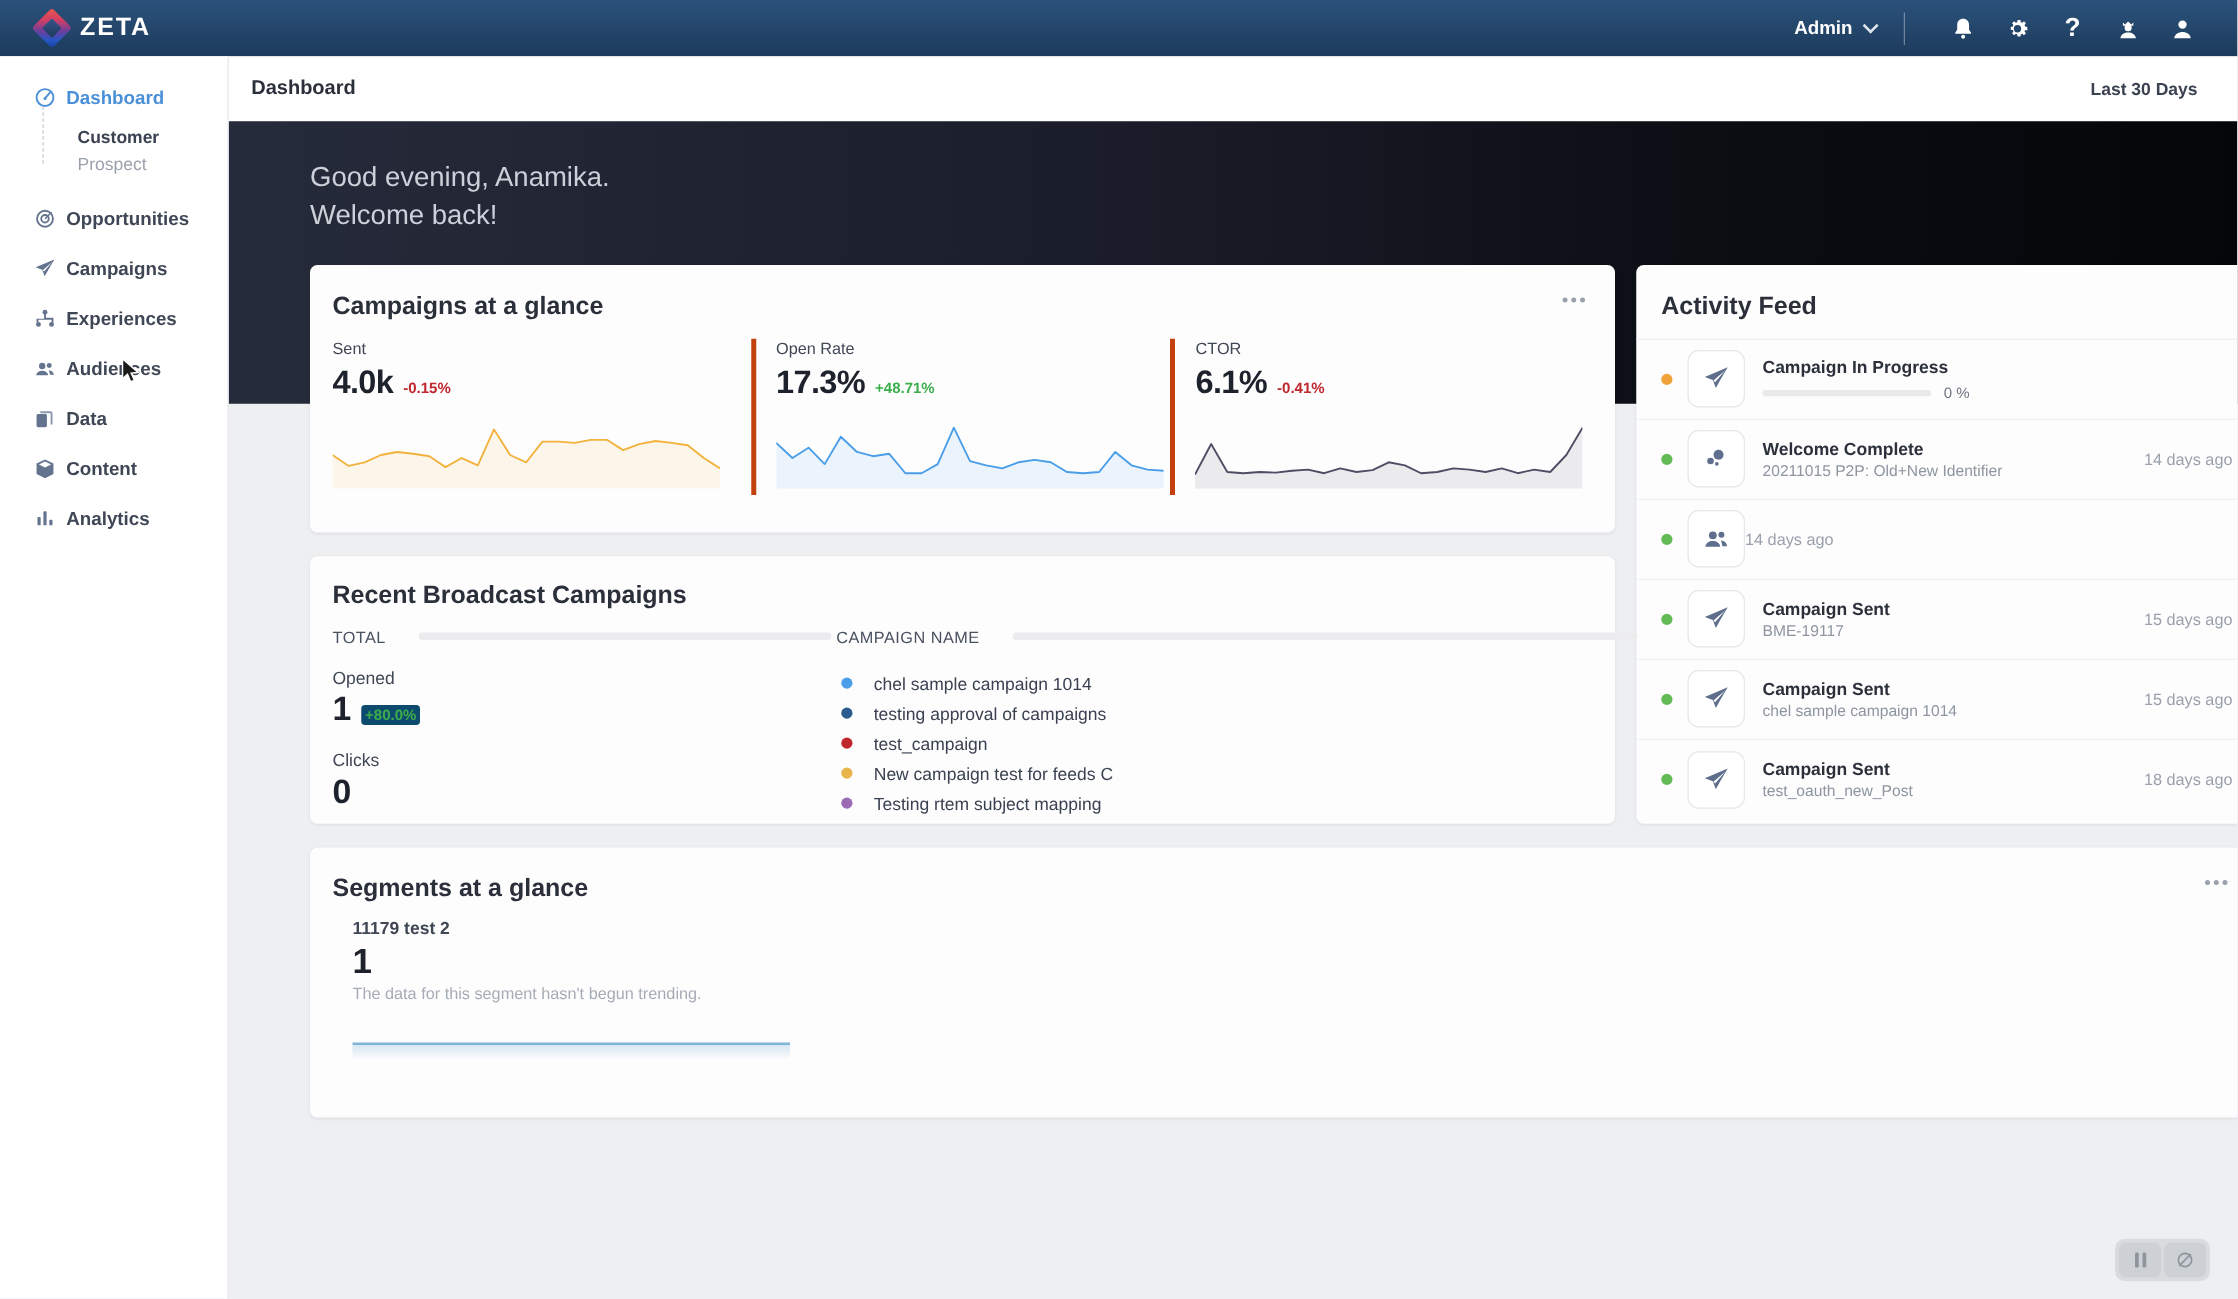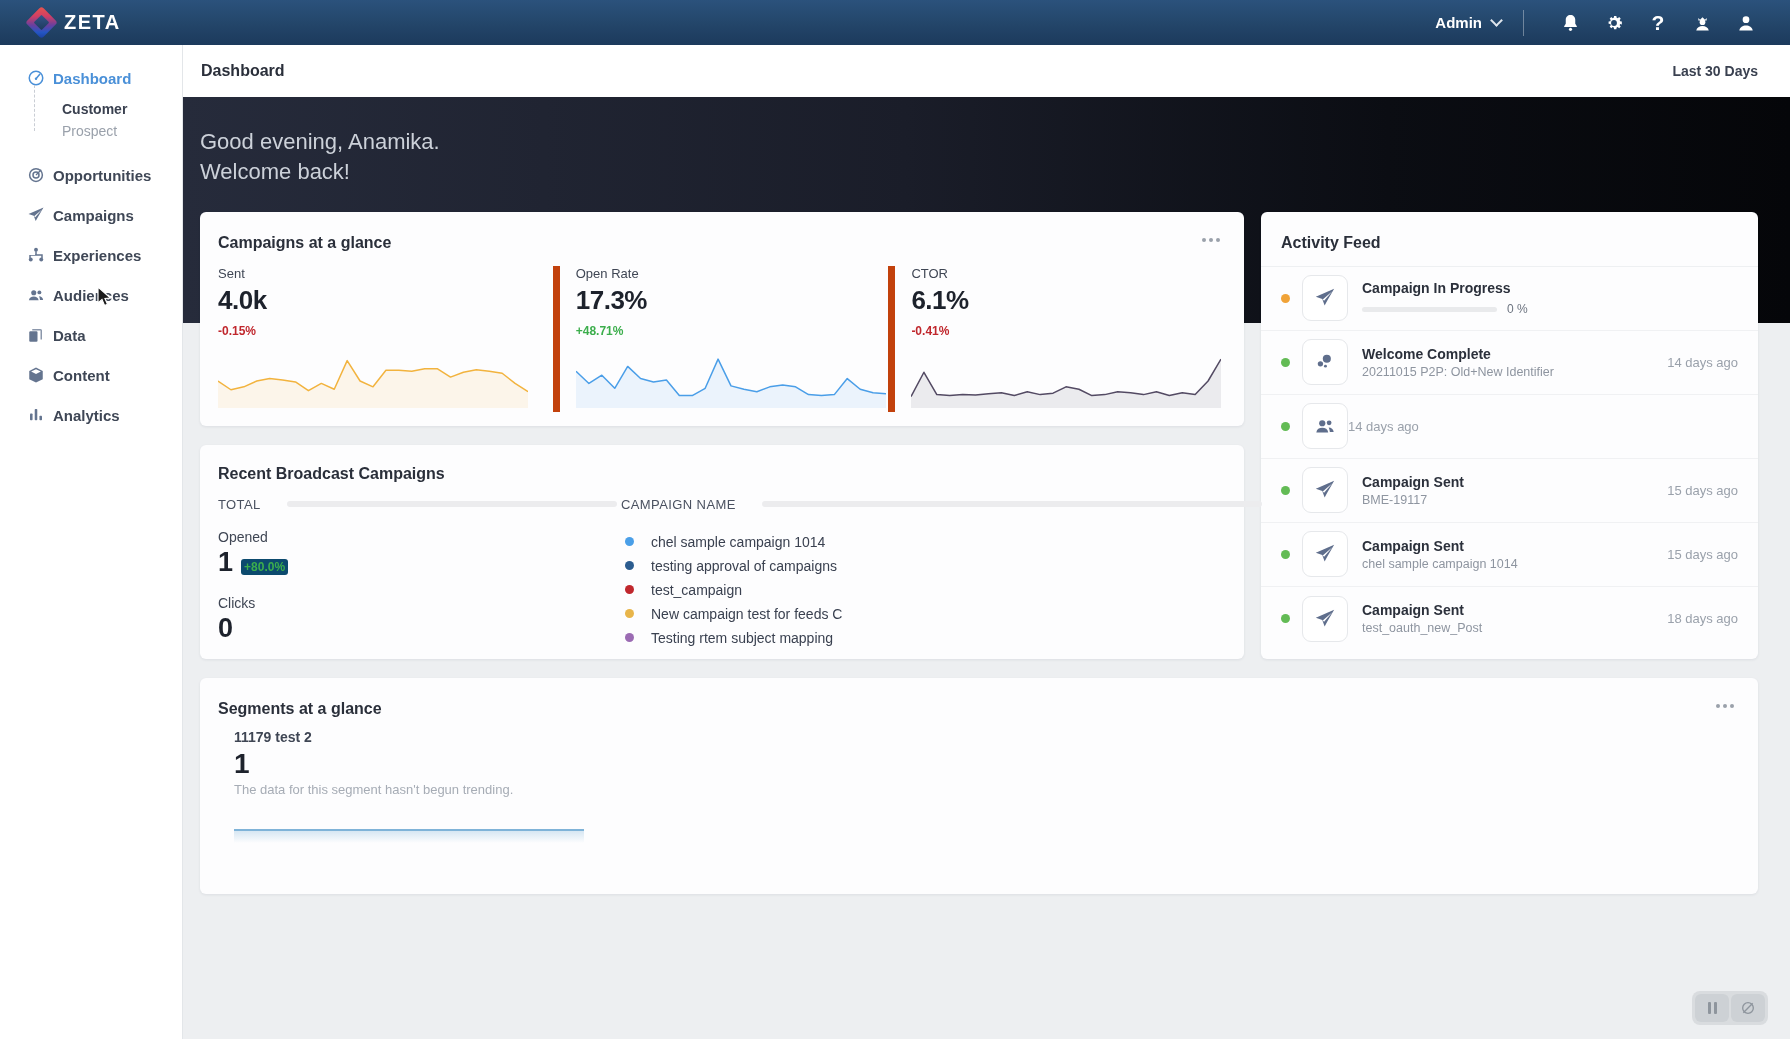"Good evening, Anamika." .content { margin-left: none -> 48px }
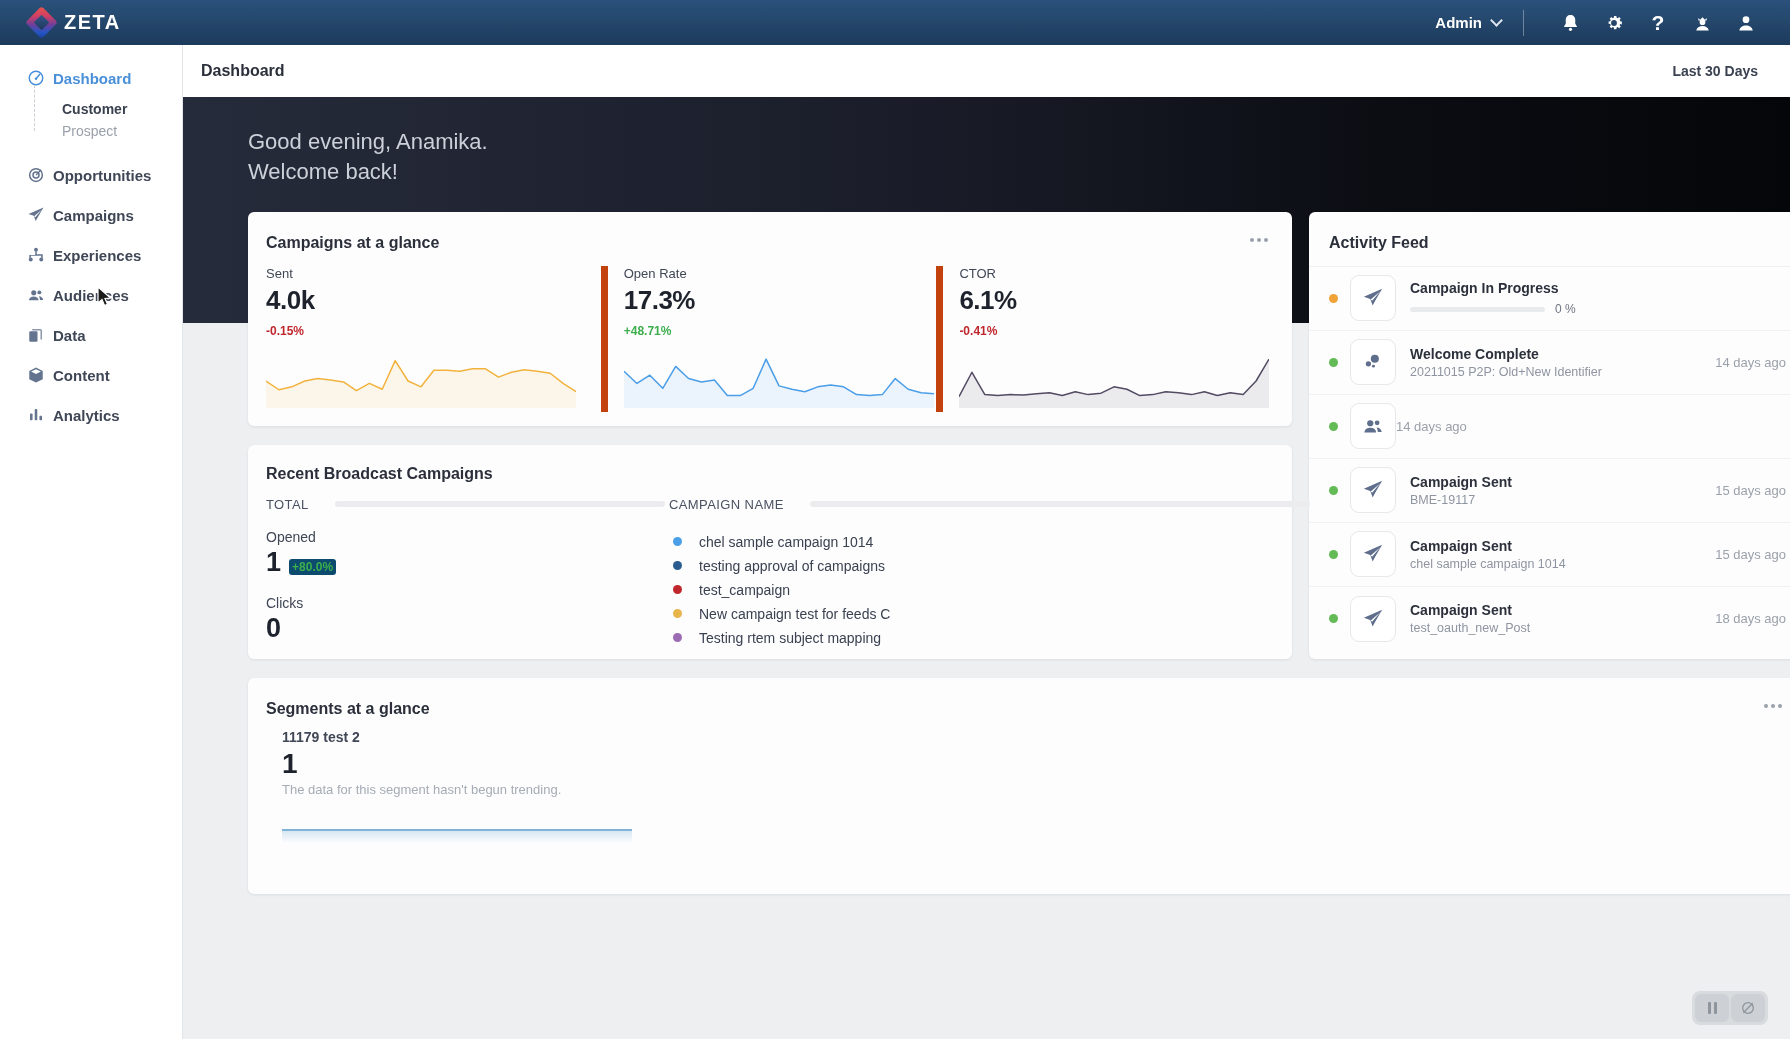"Campaigns at a glance" .card-title { font-size: 16px -> 20px }
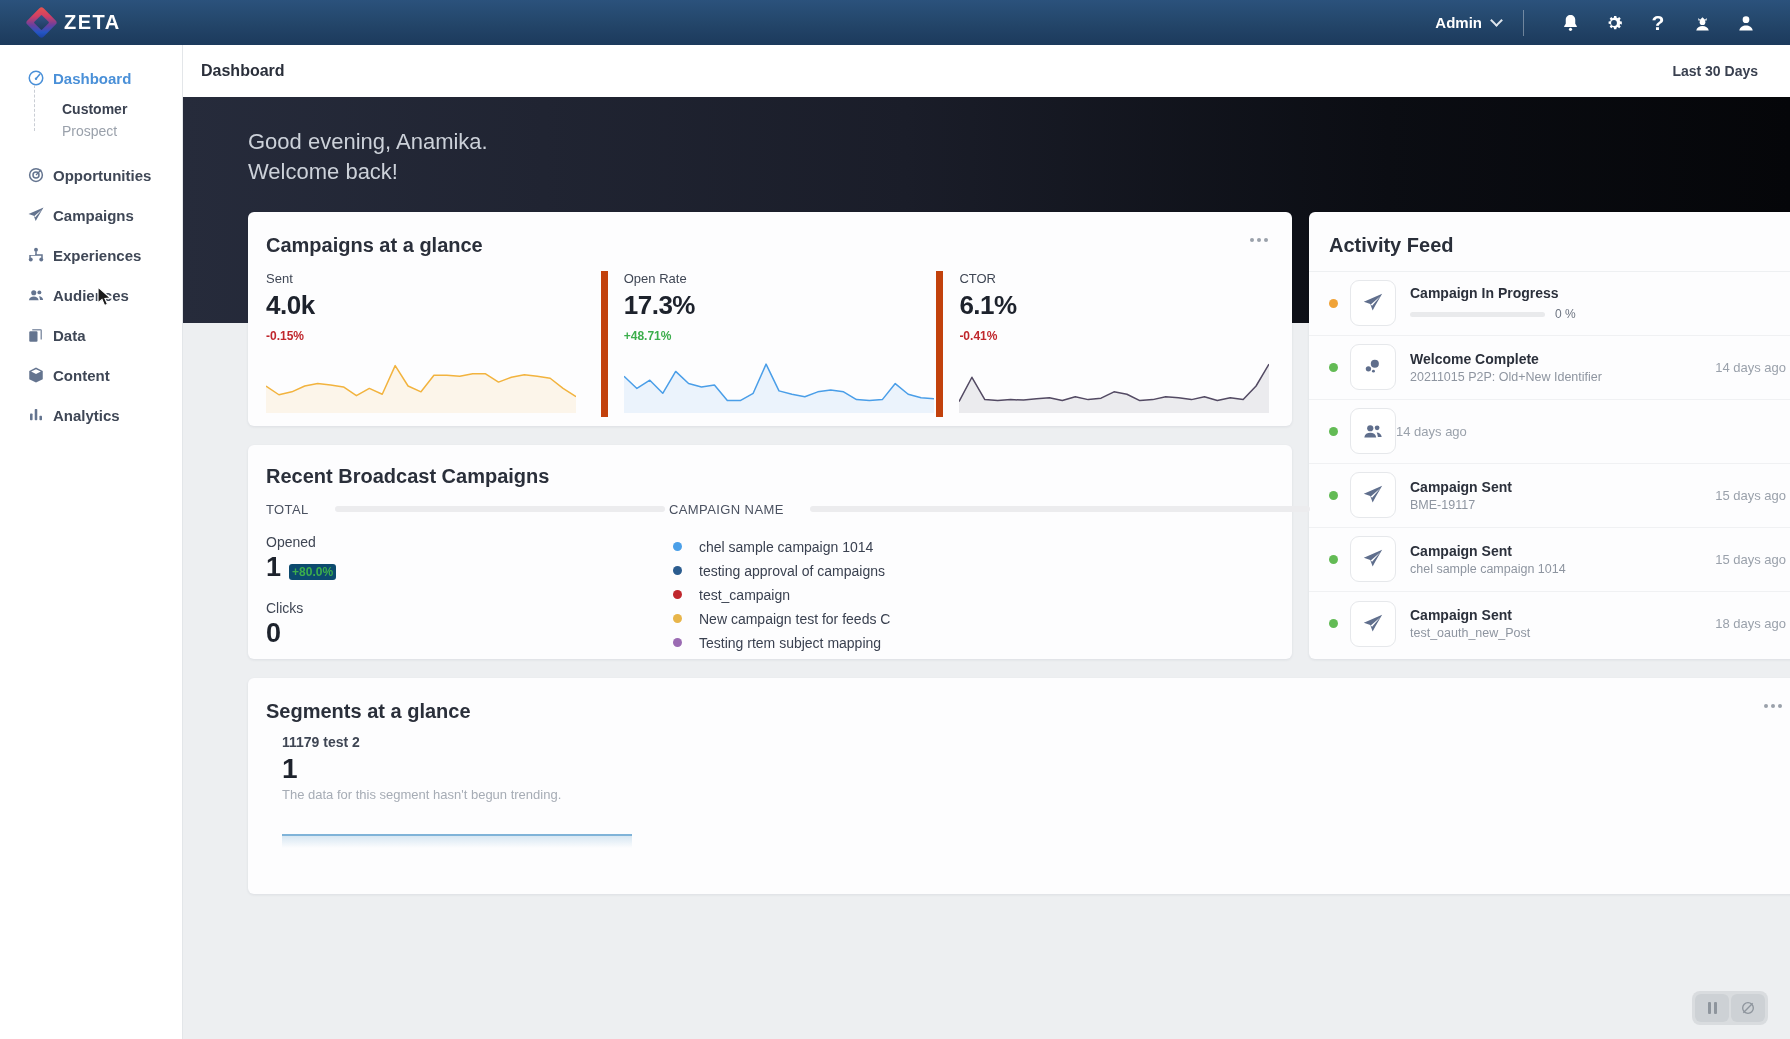"Open Rate" .stat-col + .stat-col { border-left: 7px solid #c2410c -> 4px solid #c2410c }
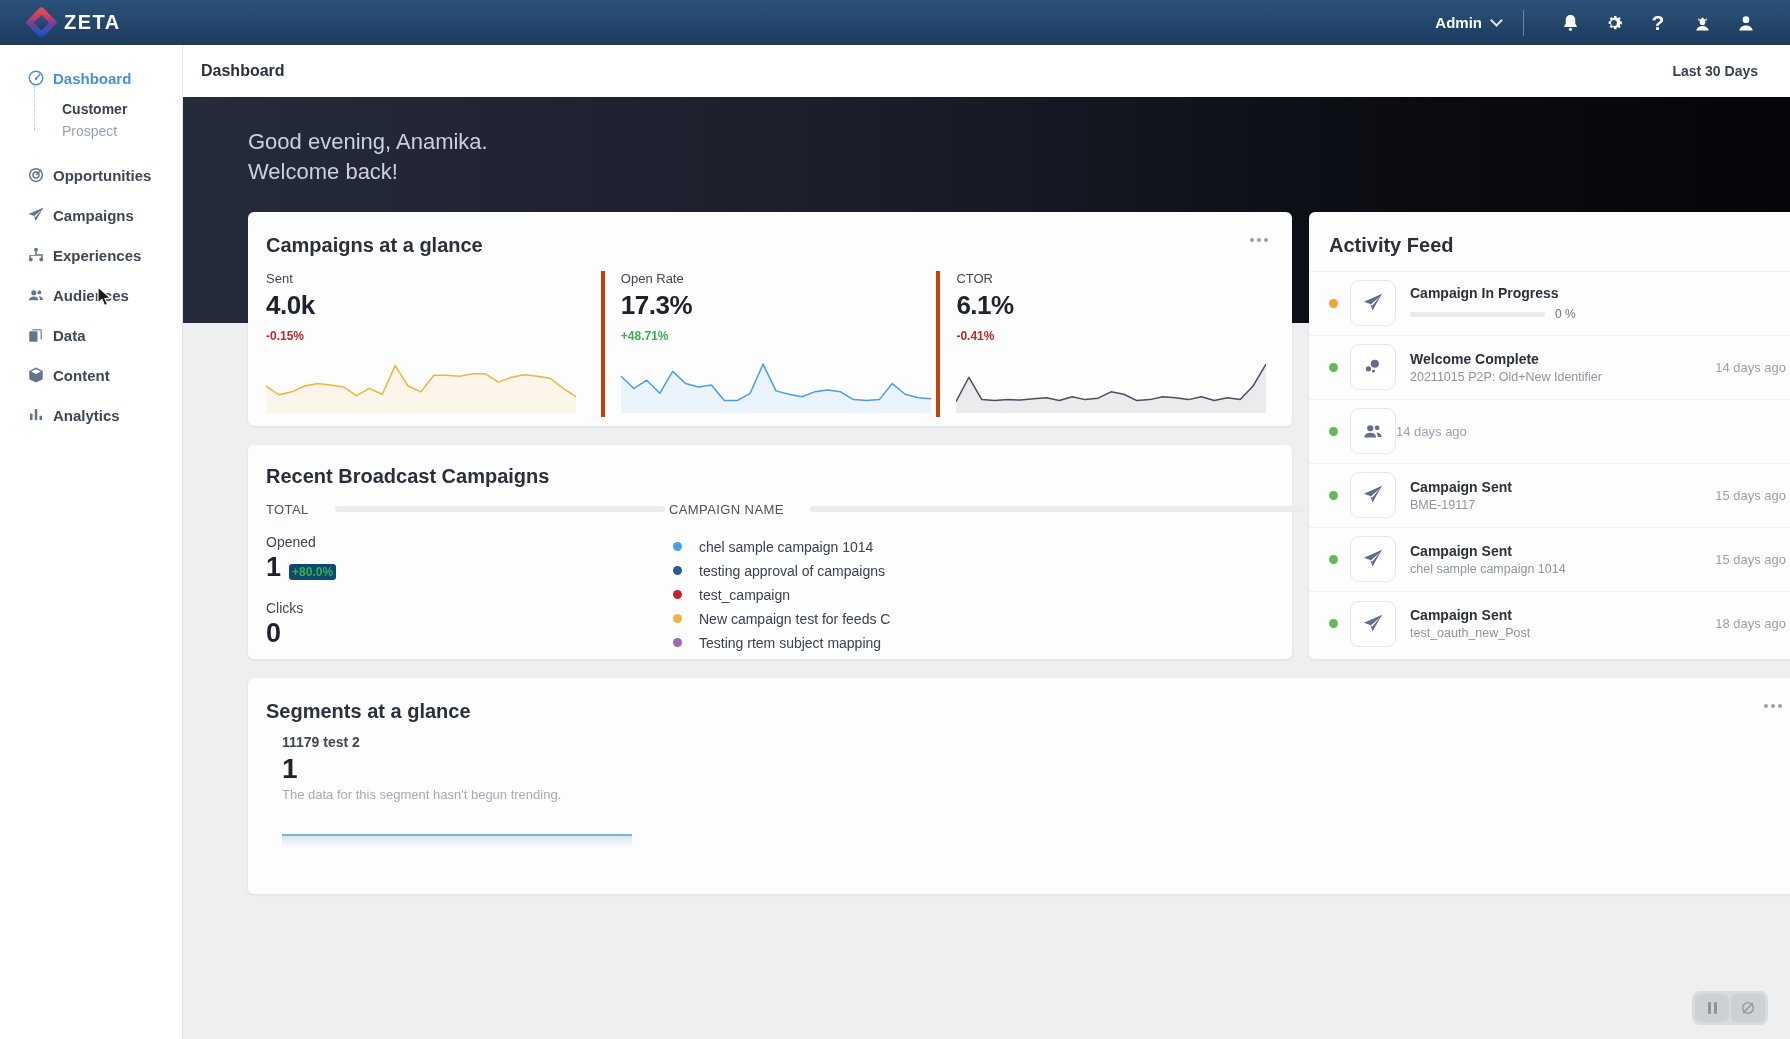"4.0k" .stat-line { flex-direction: column -> none }
